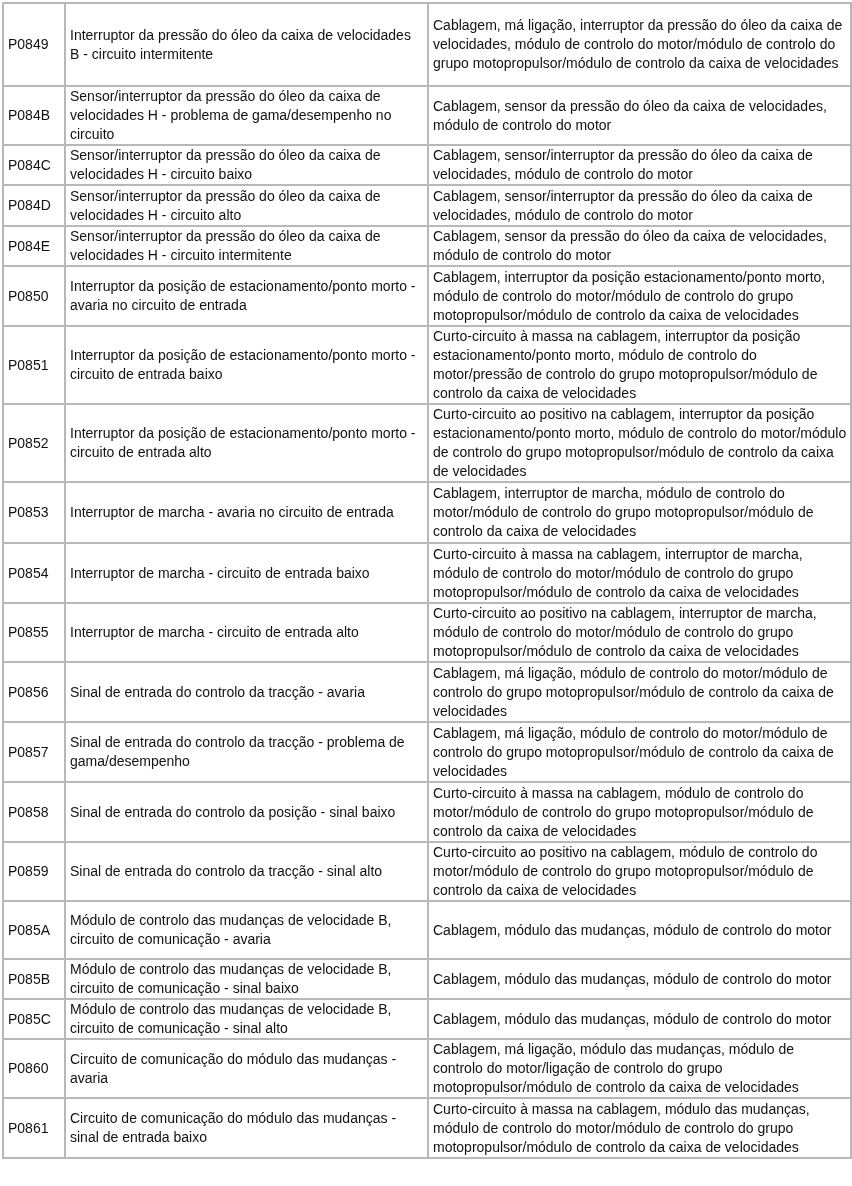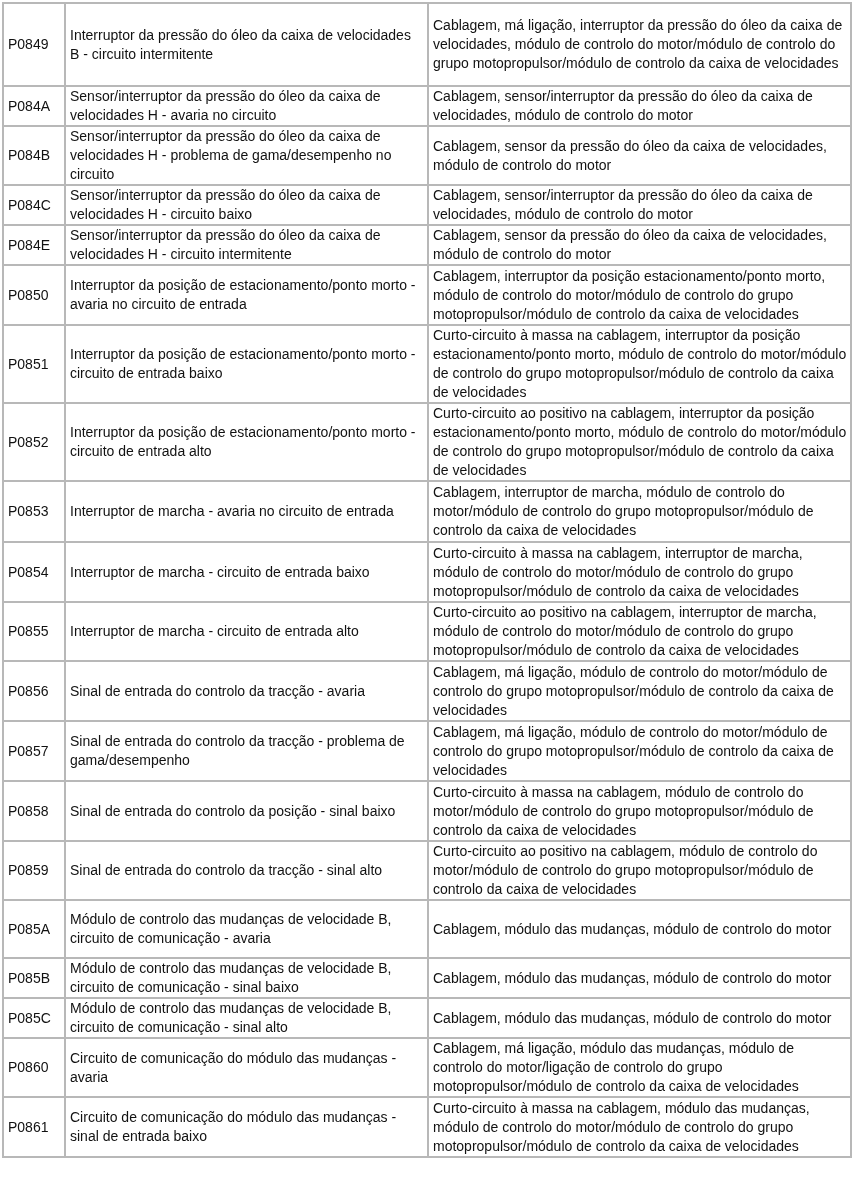"P084A" tr { html: <tr> <td>P084A</td> <td>Sensor/interruptor da pressão do óleo da caixa de velocidades H - avaria no circuito</td> <td>Cablagem, sensor/interruptor da pressão do óleo da caixa de velocidades, módulo de controlo do motor</td> </tr> -> none }
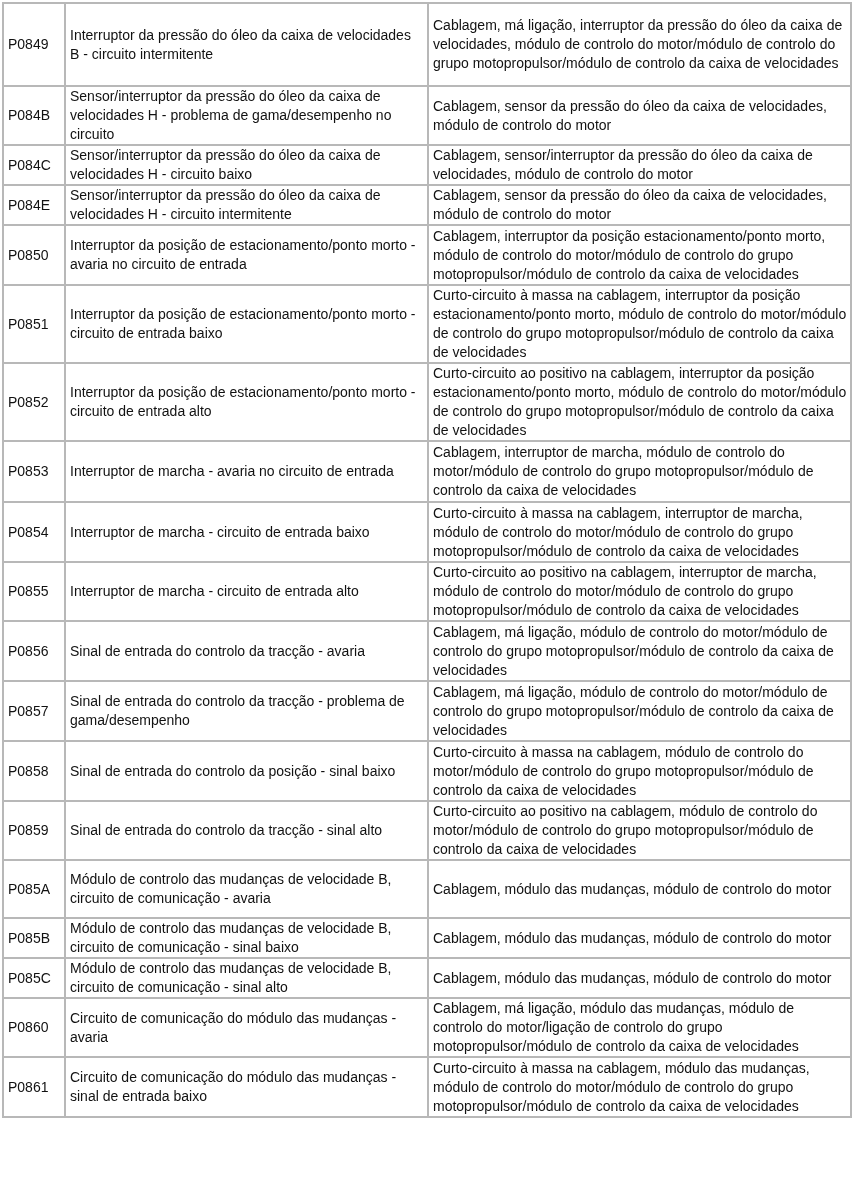"P084D" tr { html: none -> <tr> <td>P084D</td> <td>Sensor/interruptor da pressão do óleo da caixa de velocidades H - circuito alto</td> <td>Cablagem, sensor/interruptor da pressão do óleo da caixa de velocidades, módulo de controlo do motor</td> </tr> }
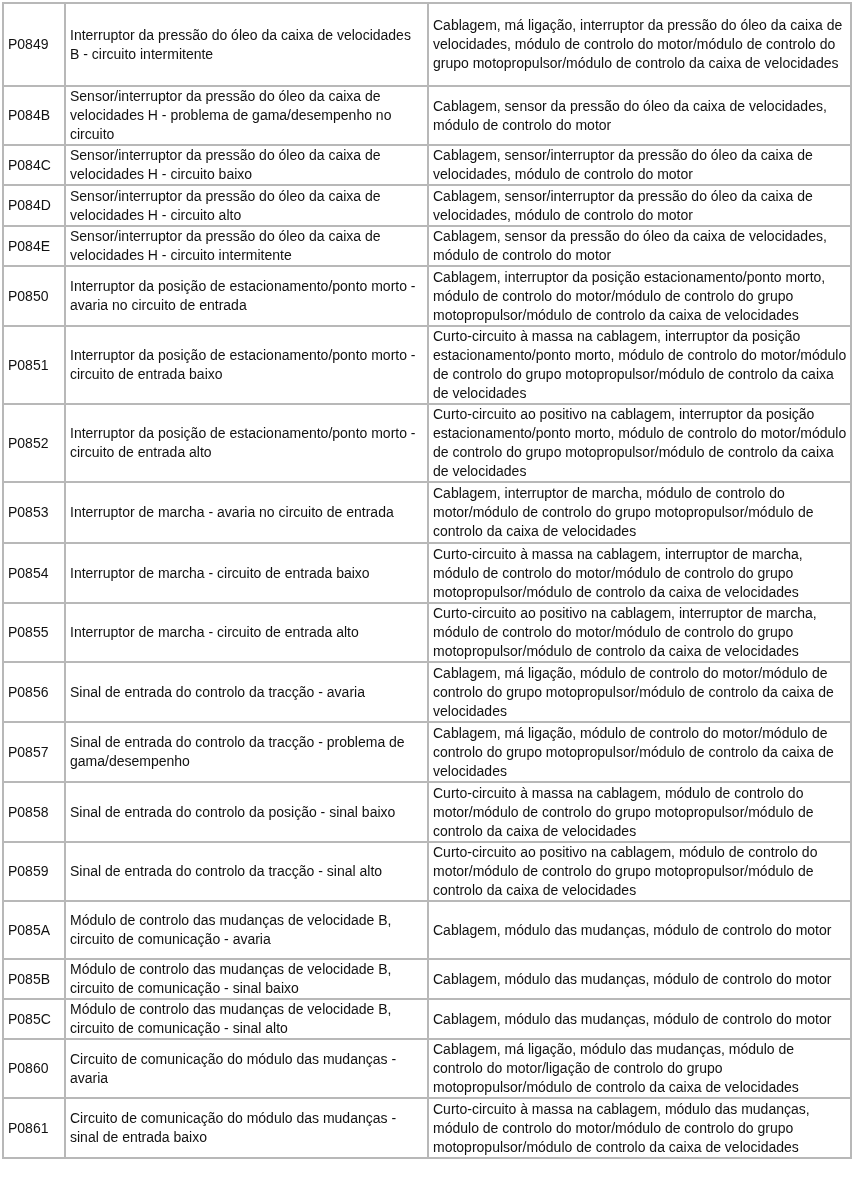"Curto-circuito à massa na cablagem, interruptor da" td { text: motor/módulo -> motor/pressão }
